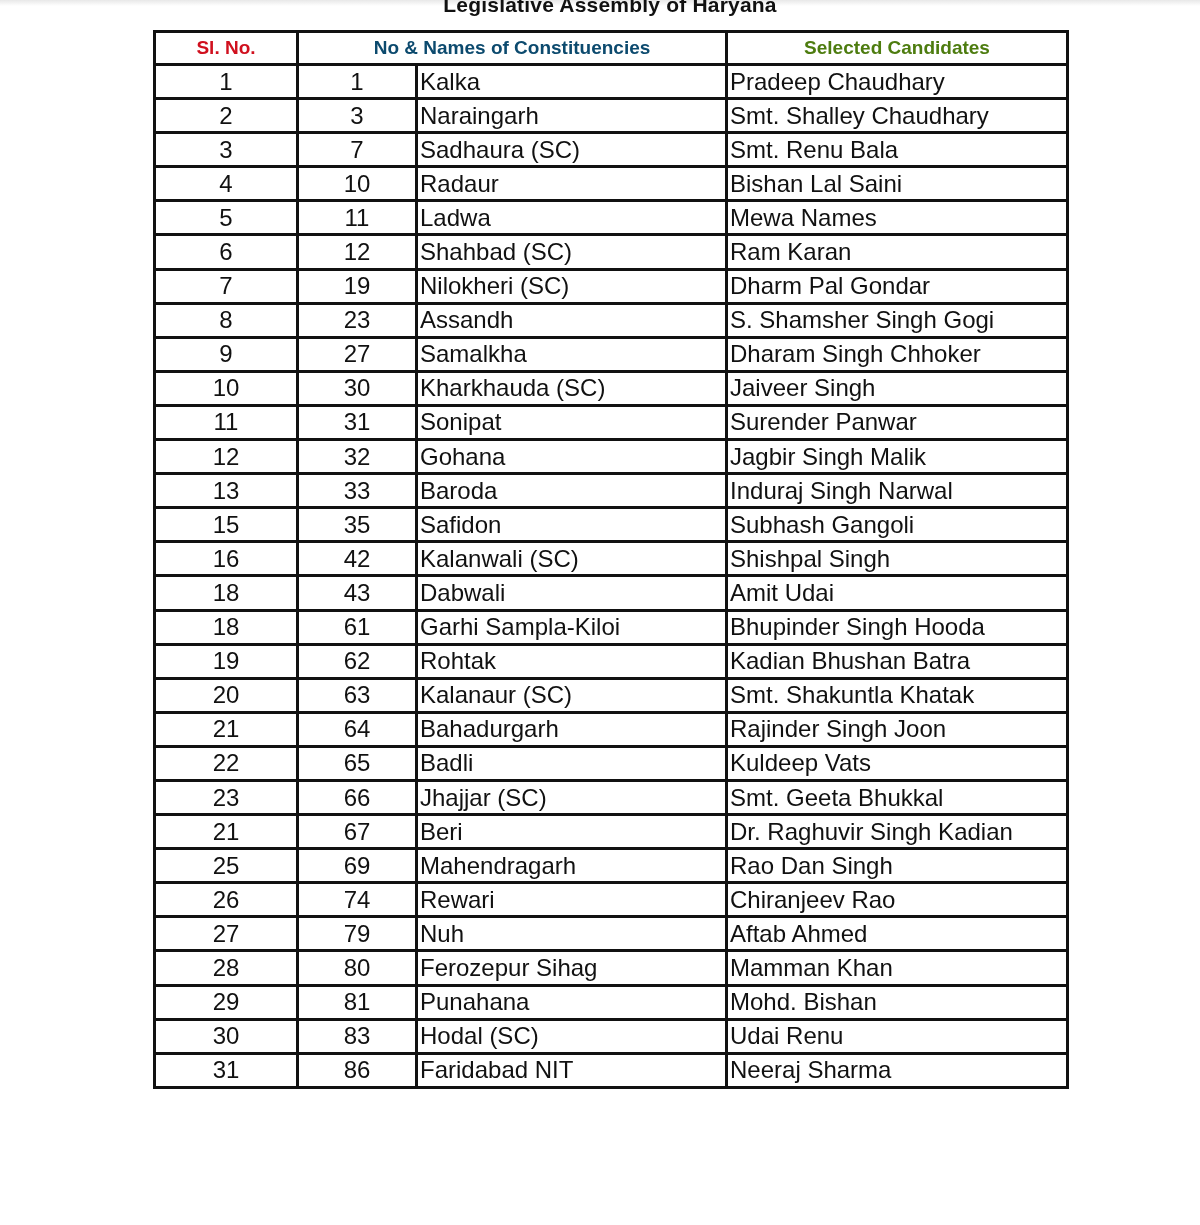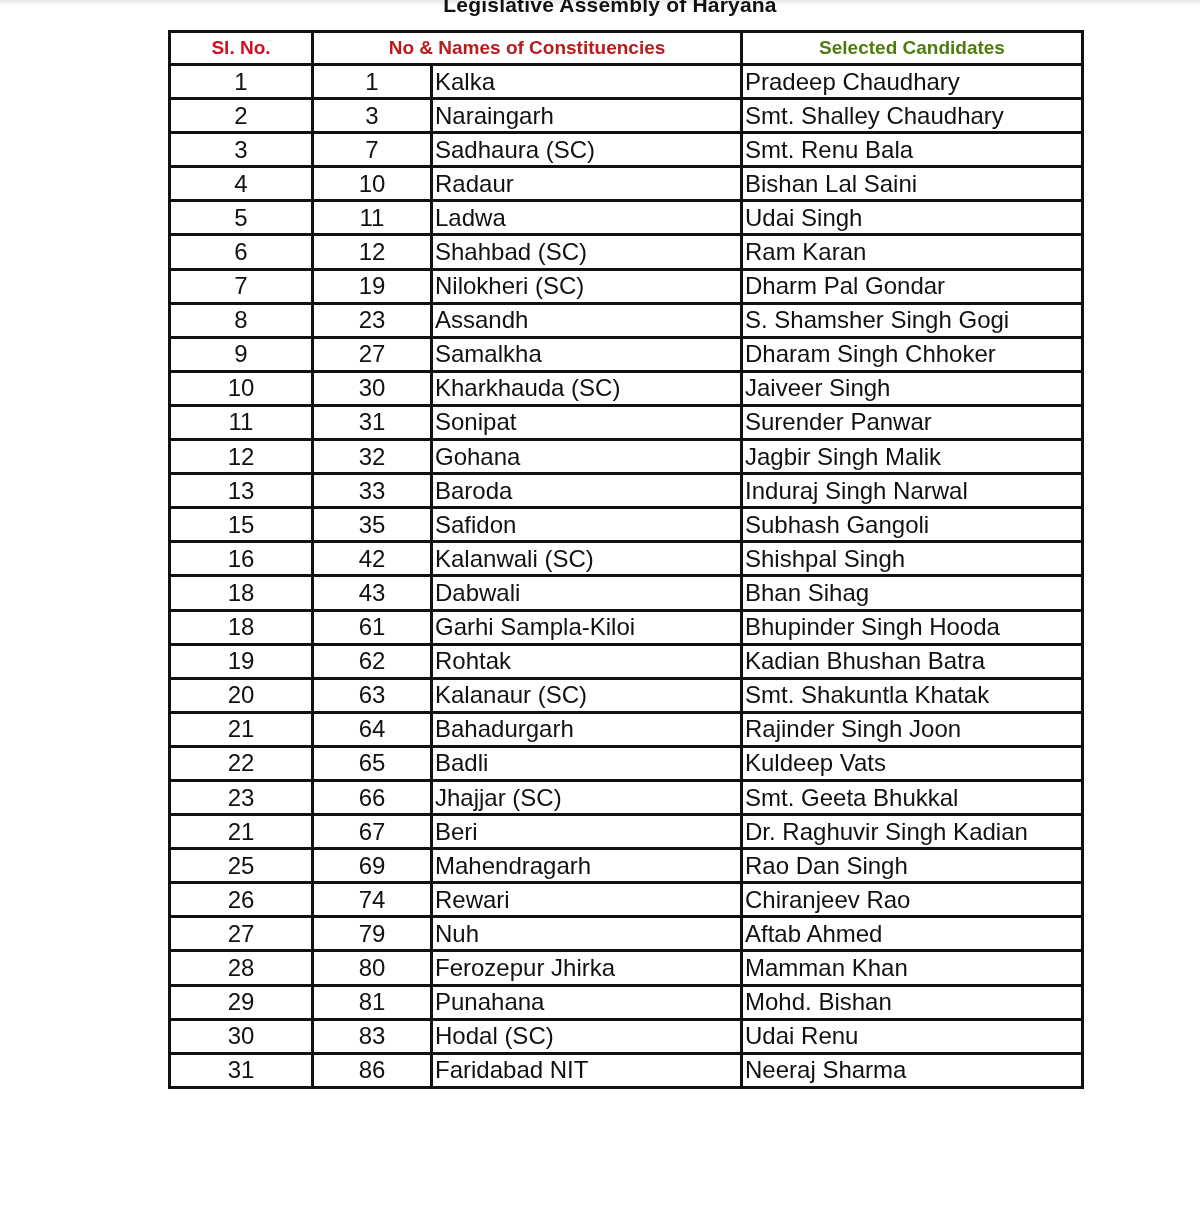"Sl. No." table { left: 168px -> 153px }
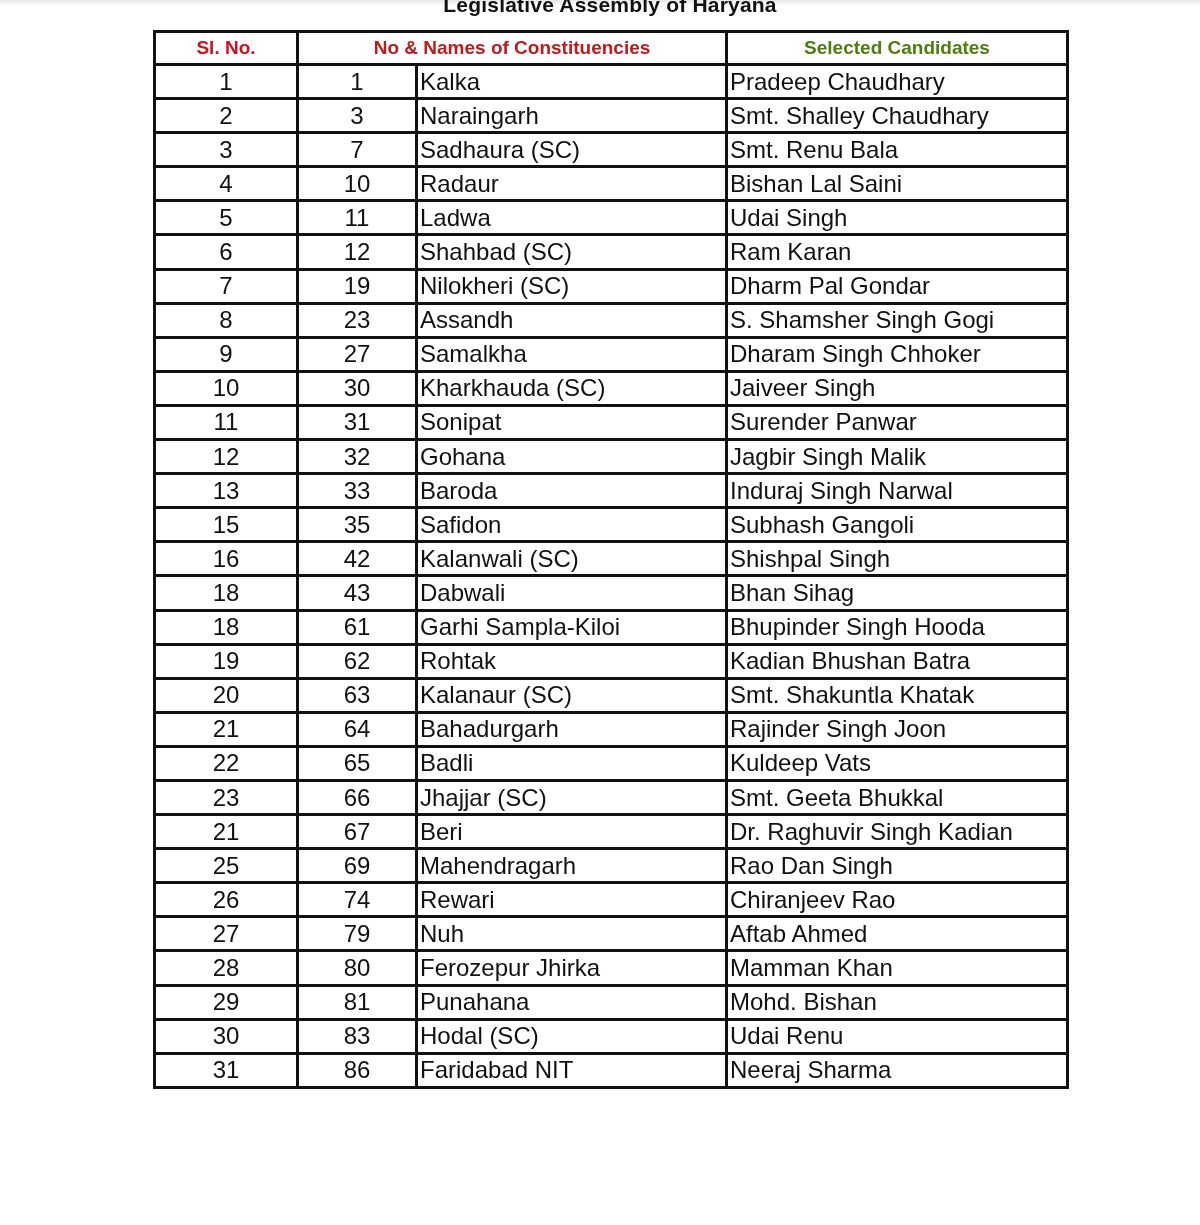"No & Names of Constituencies" th { color: #b91c1c -> #0c4a6e }
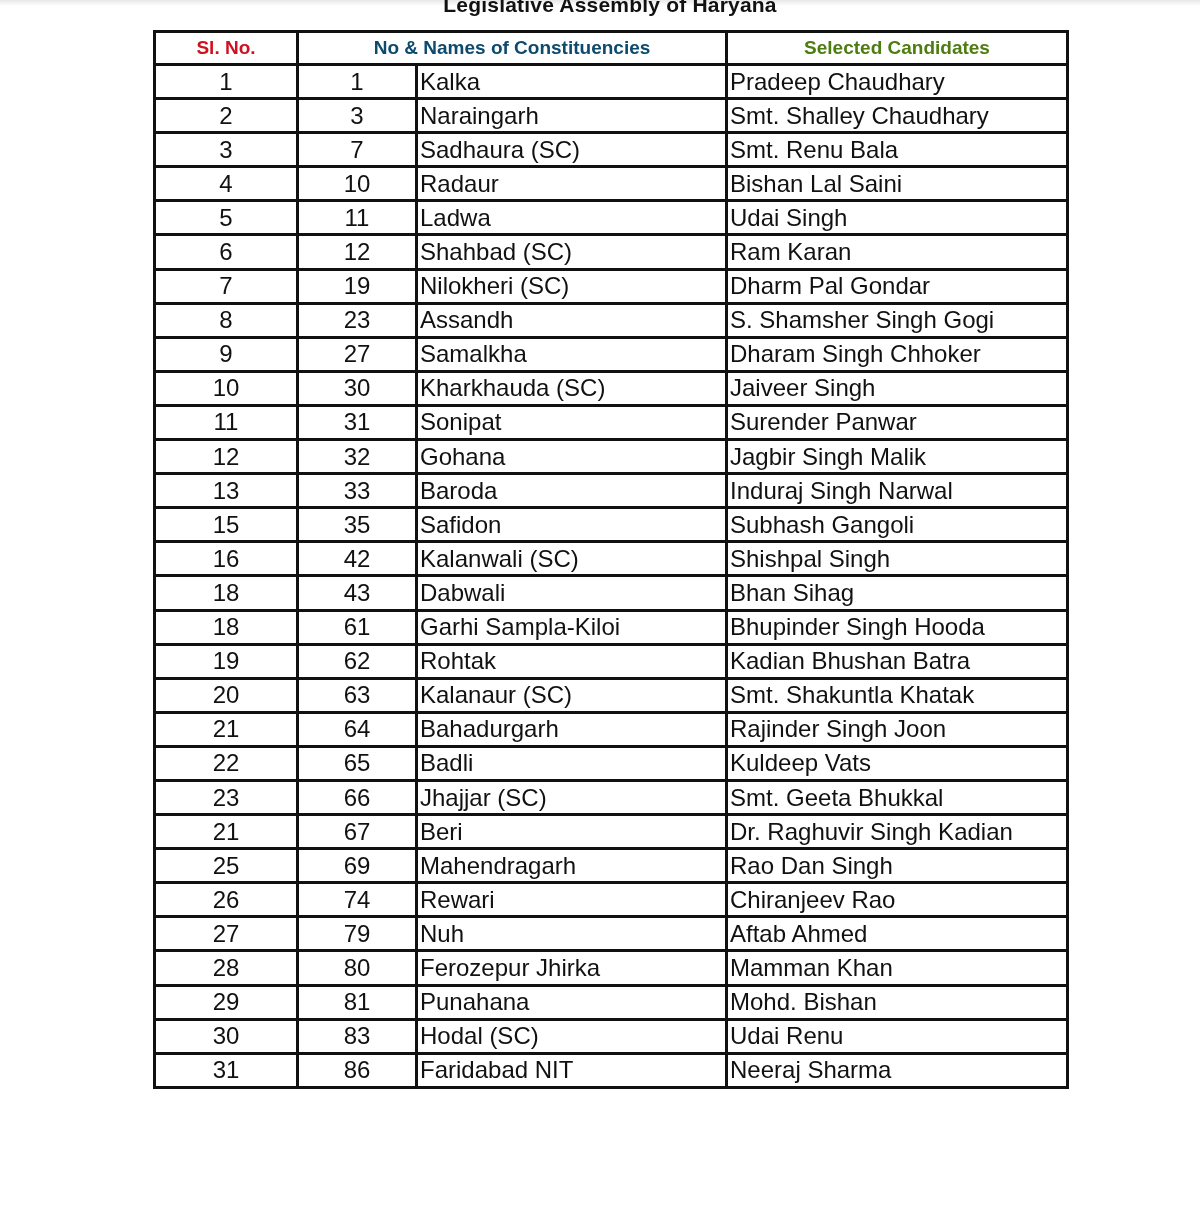"Udai Singh" td.l { text: Udai Singh -> Mewa Names }
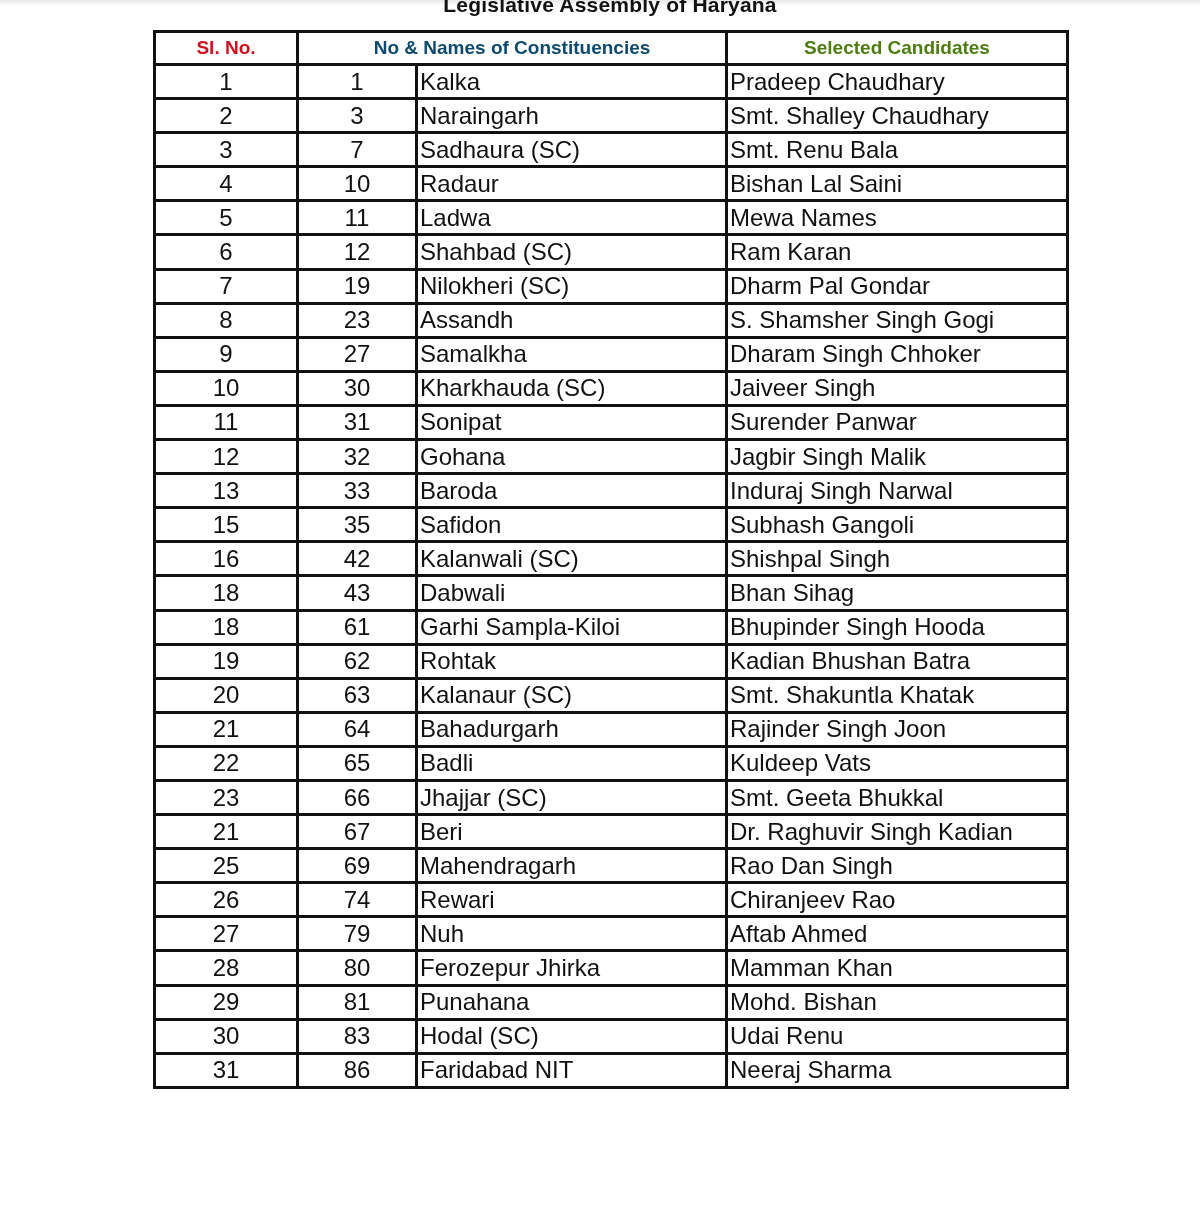"Bhan Sihag" td.l { text: Bhan Sihag -> Amit Udai }
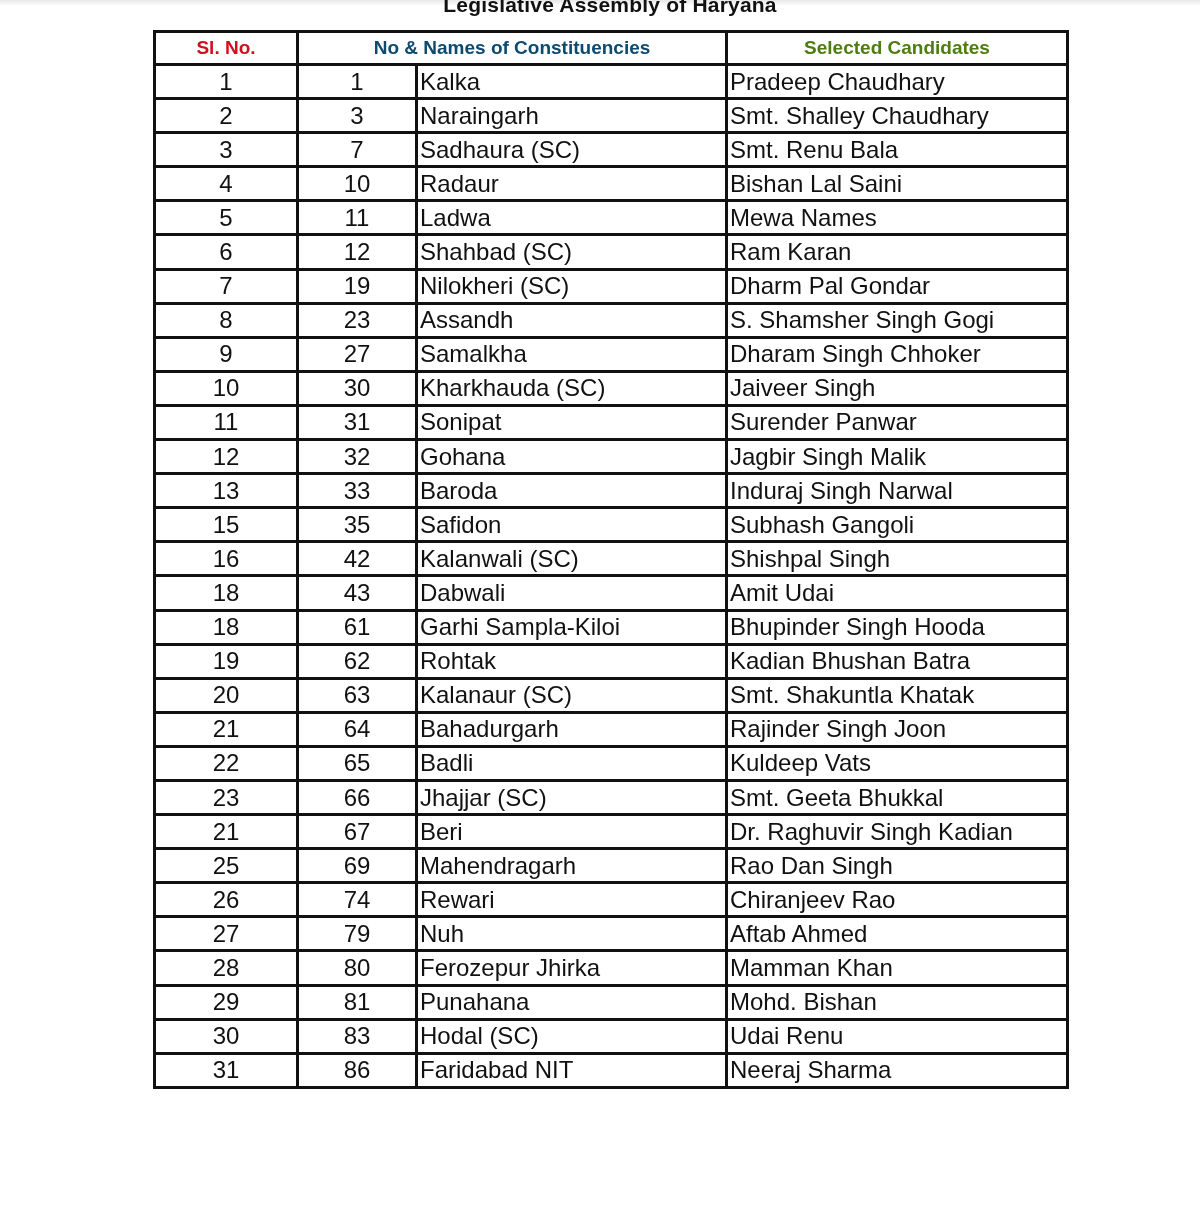"Ferozepur Jhirka" td.l { text: Jhirka -> Sihag }
